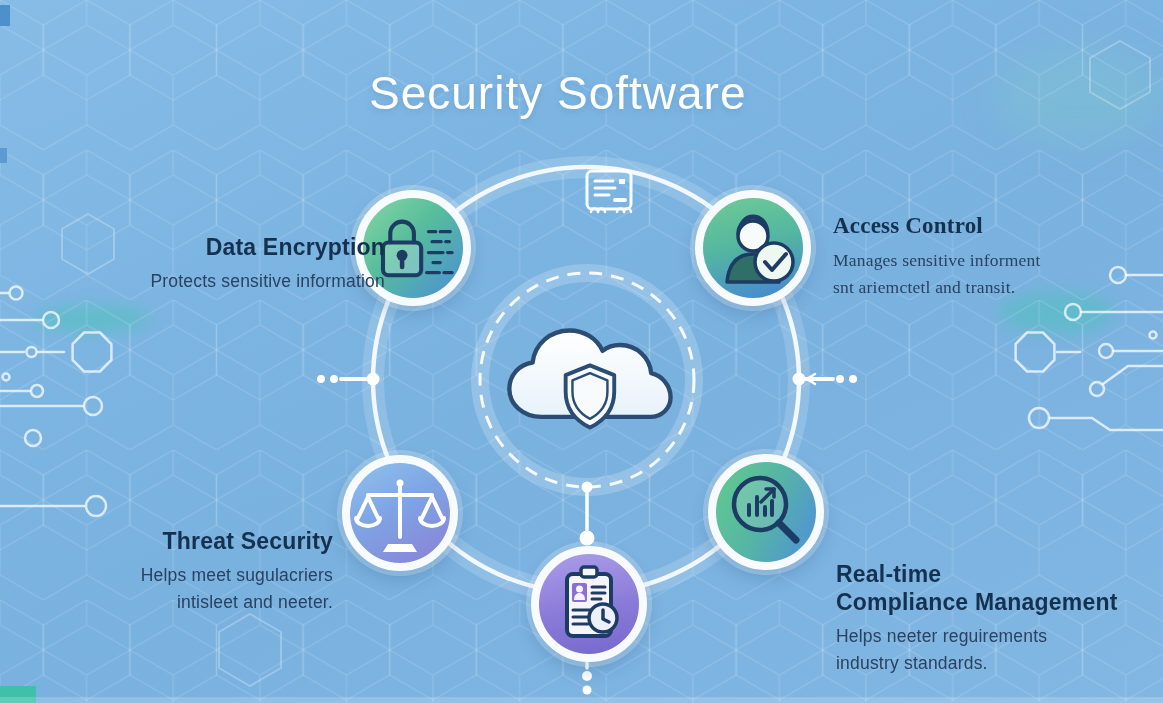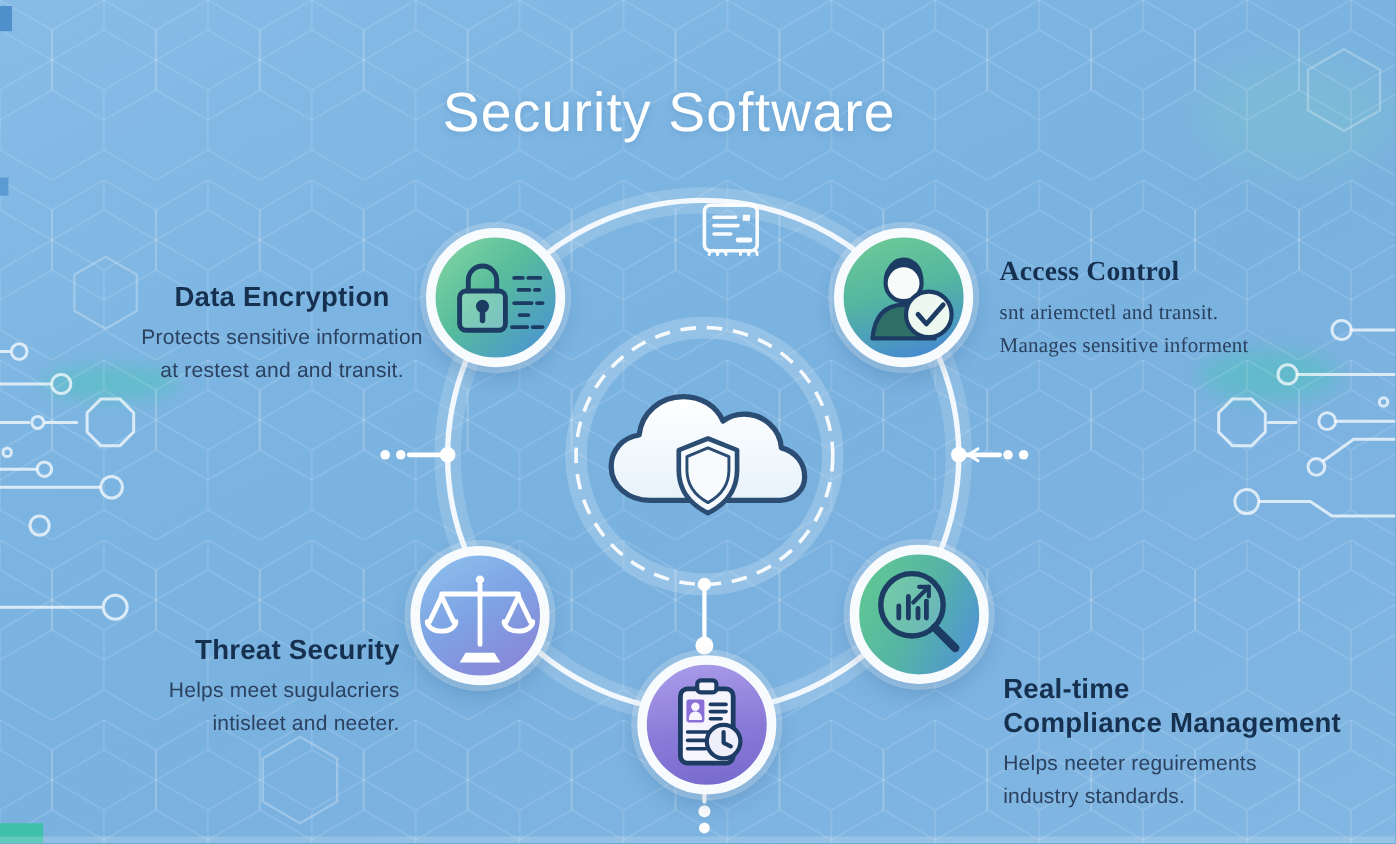"Data Encryption" .ta-c { text-align: center -> right }
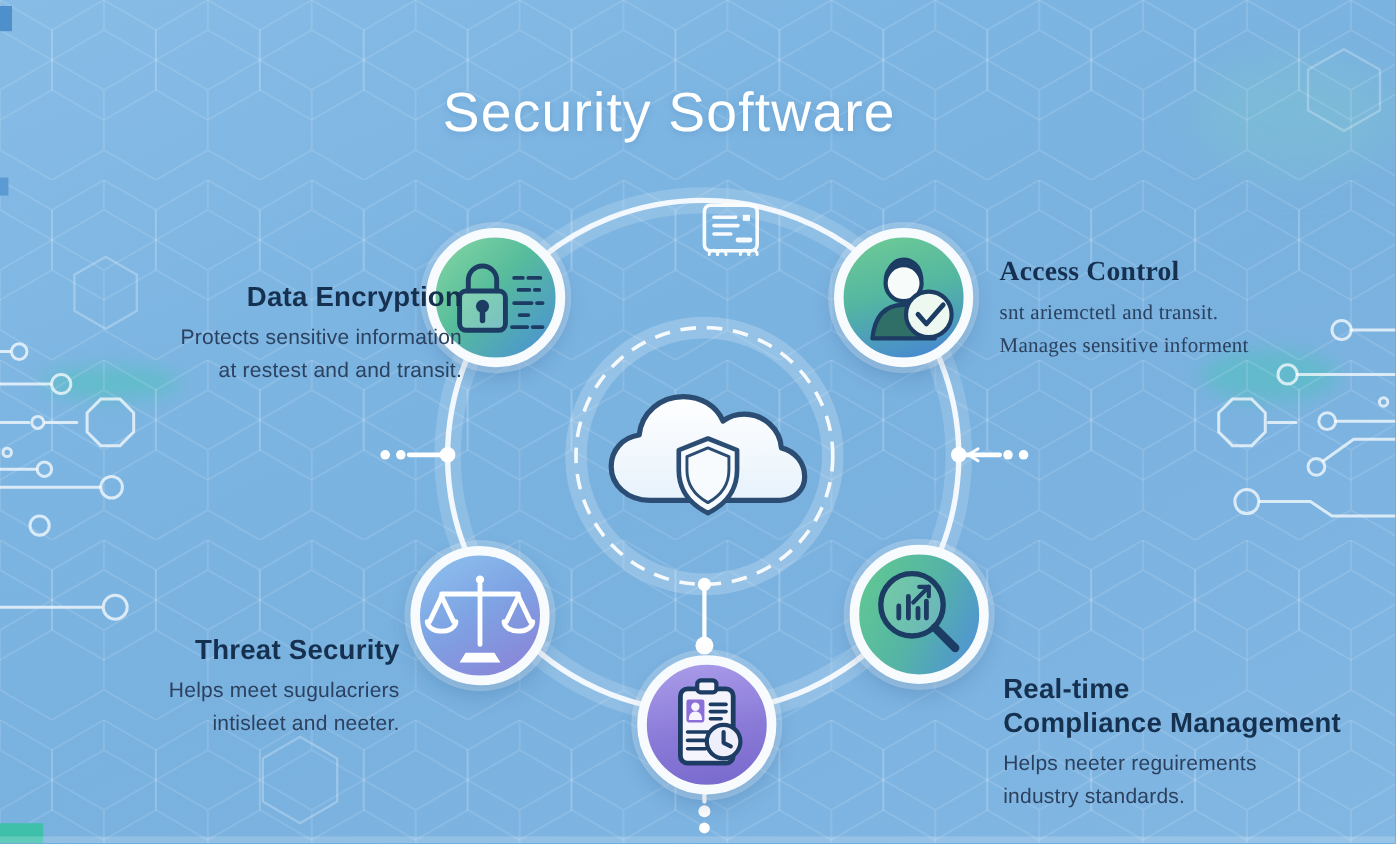"snt ariemctetl and transit." div { order: before "Manages sensitive informent" -> after "Manages sensitive informent" }
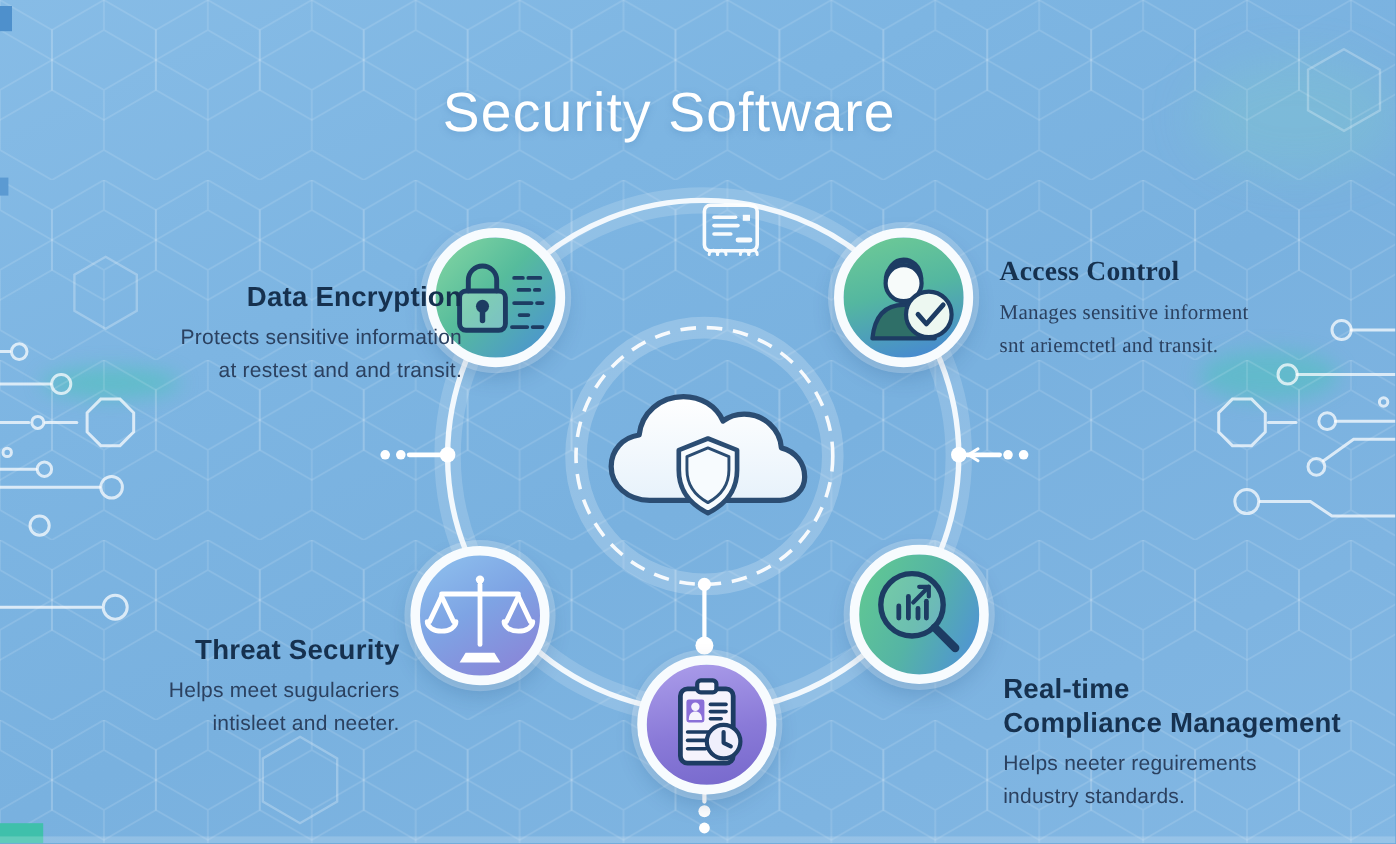"at restest and and transit." div { html: <div>at restest and and transit.</div> -> none }
